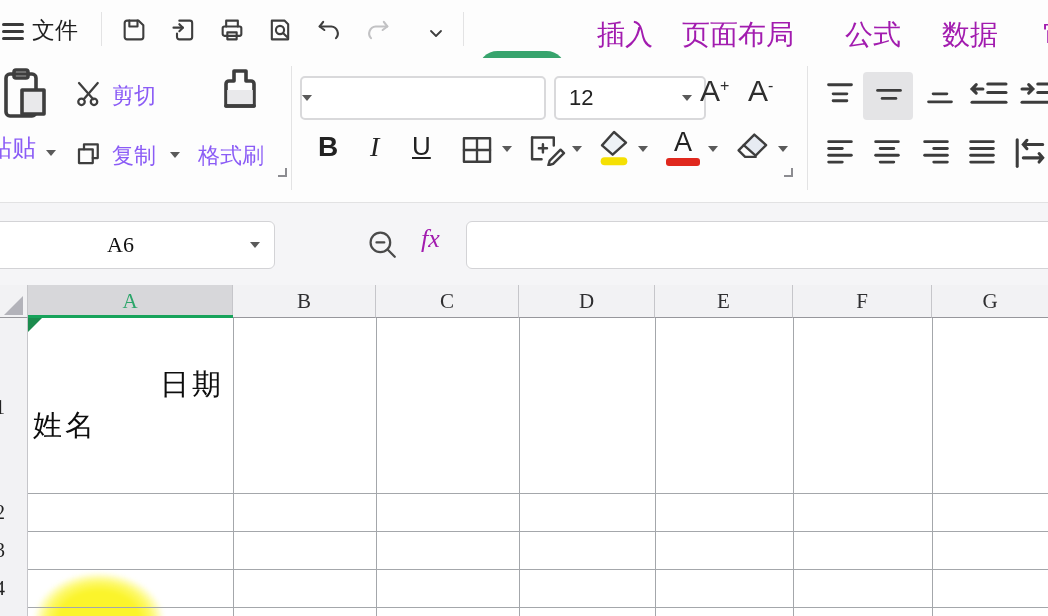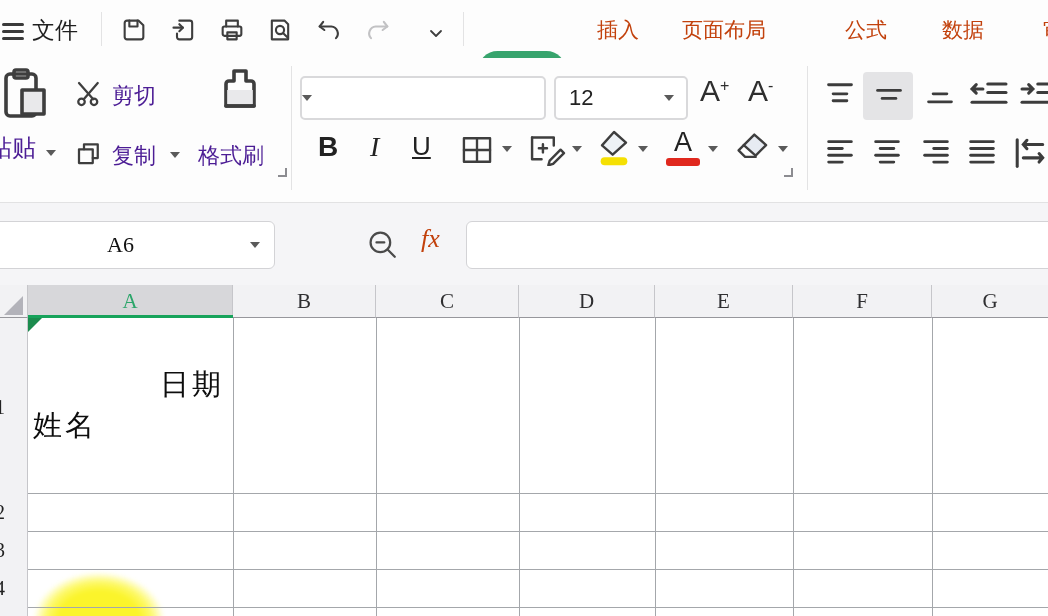"插入" .tab { color: #c2410c -> #a21caf; font-size: 21px -> 28px }
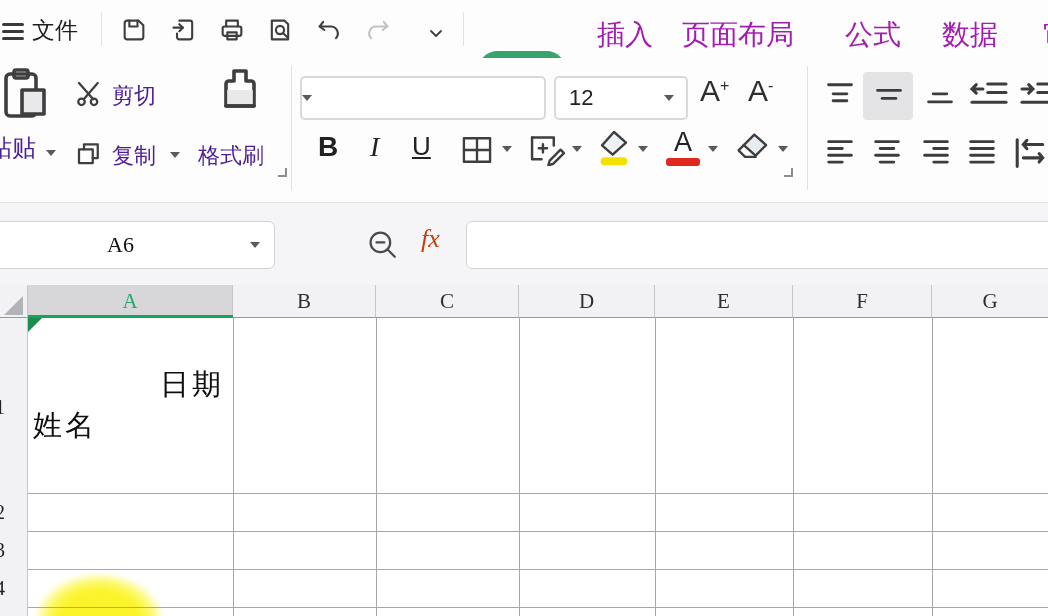"剪切" .rlabel { color: #4c1d95 -> #8b5cf6 }
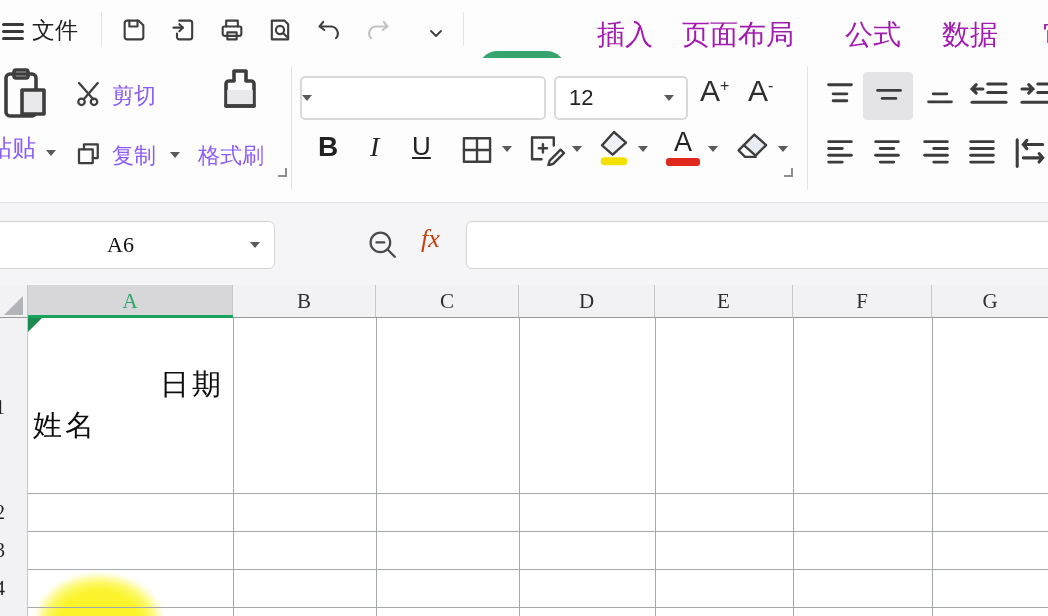"12" div.combo { width: 134px -> 152px }
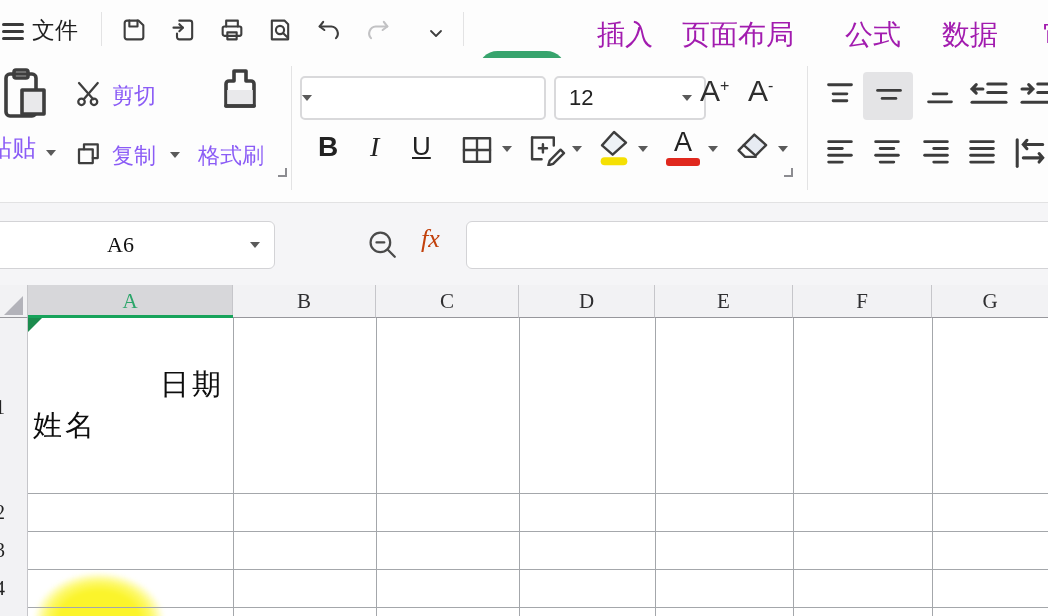"fx" .fx { color: #c2410c -> #a21caf }
